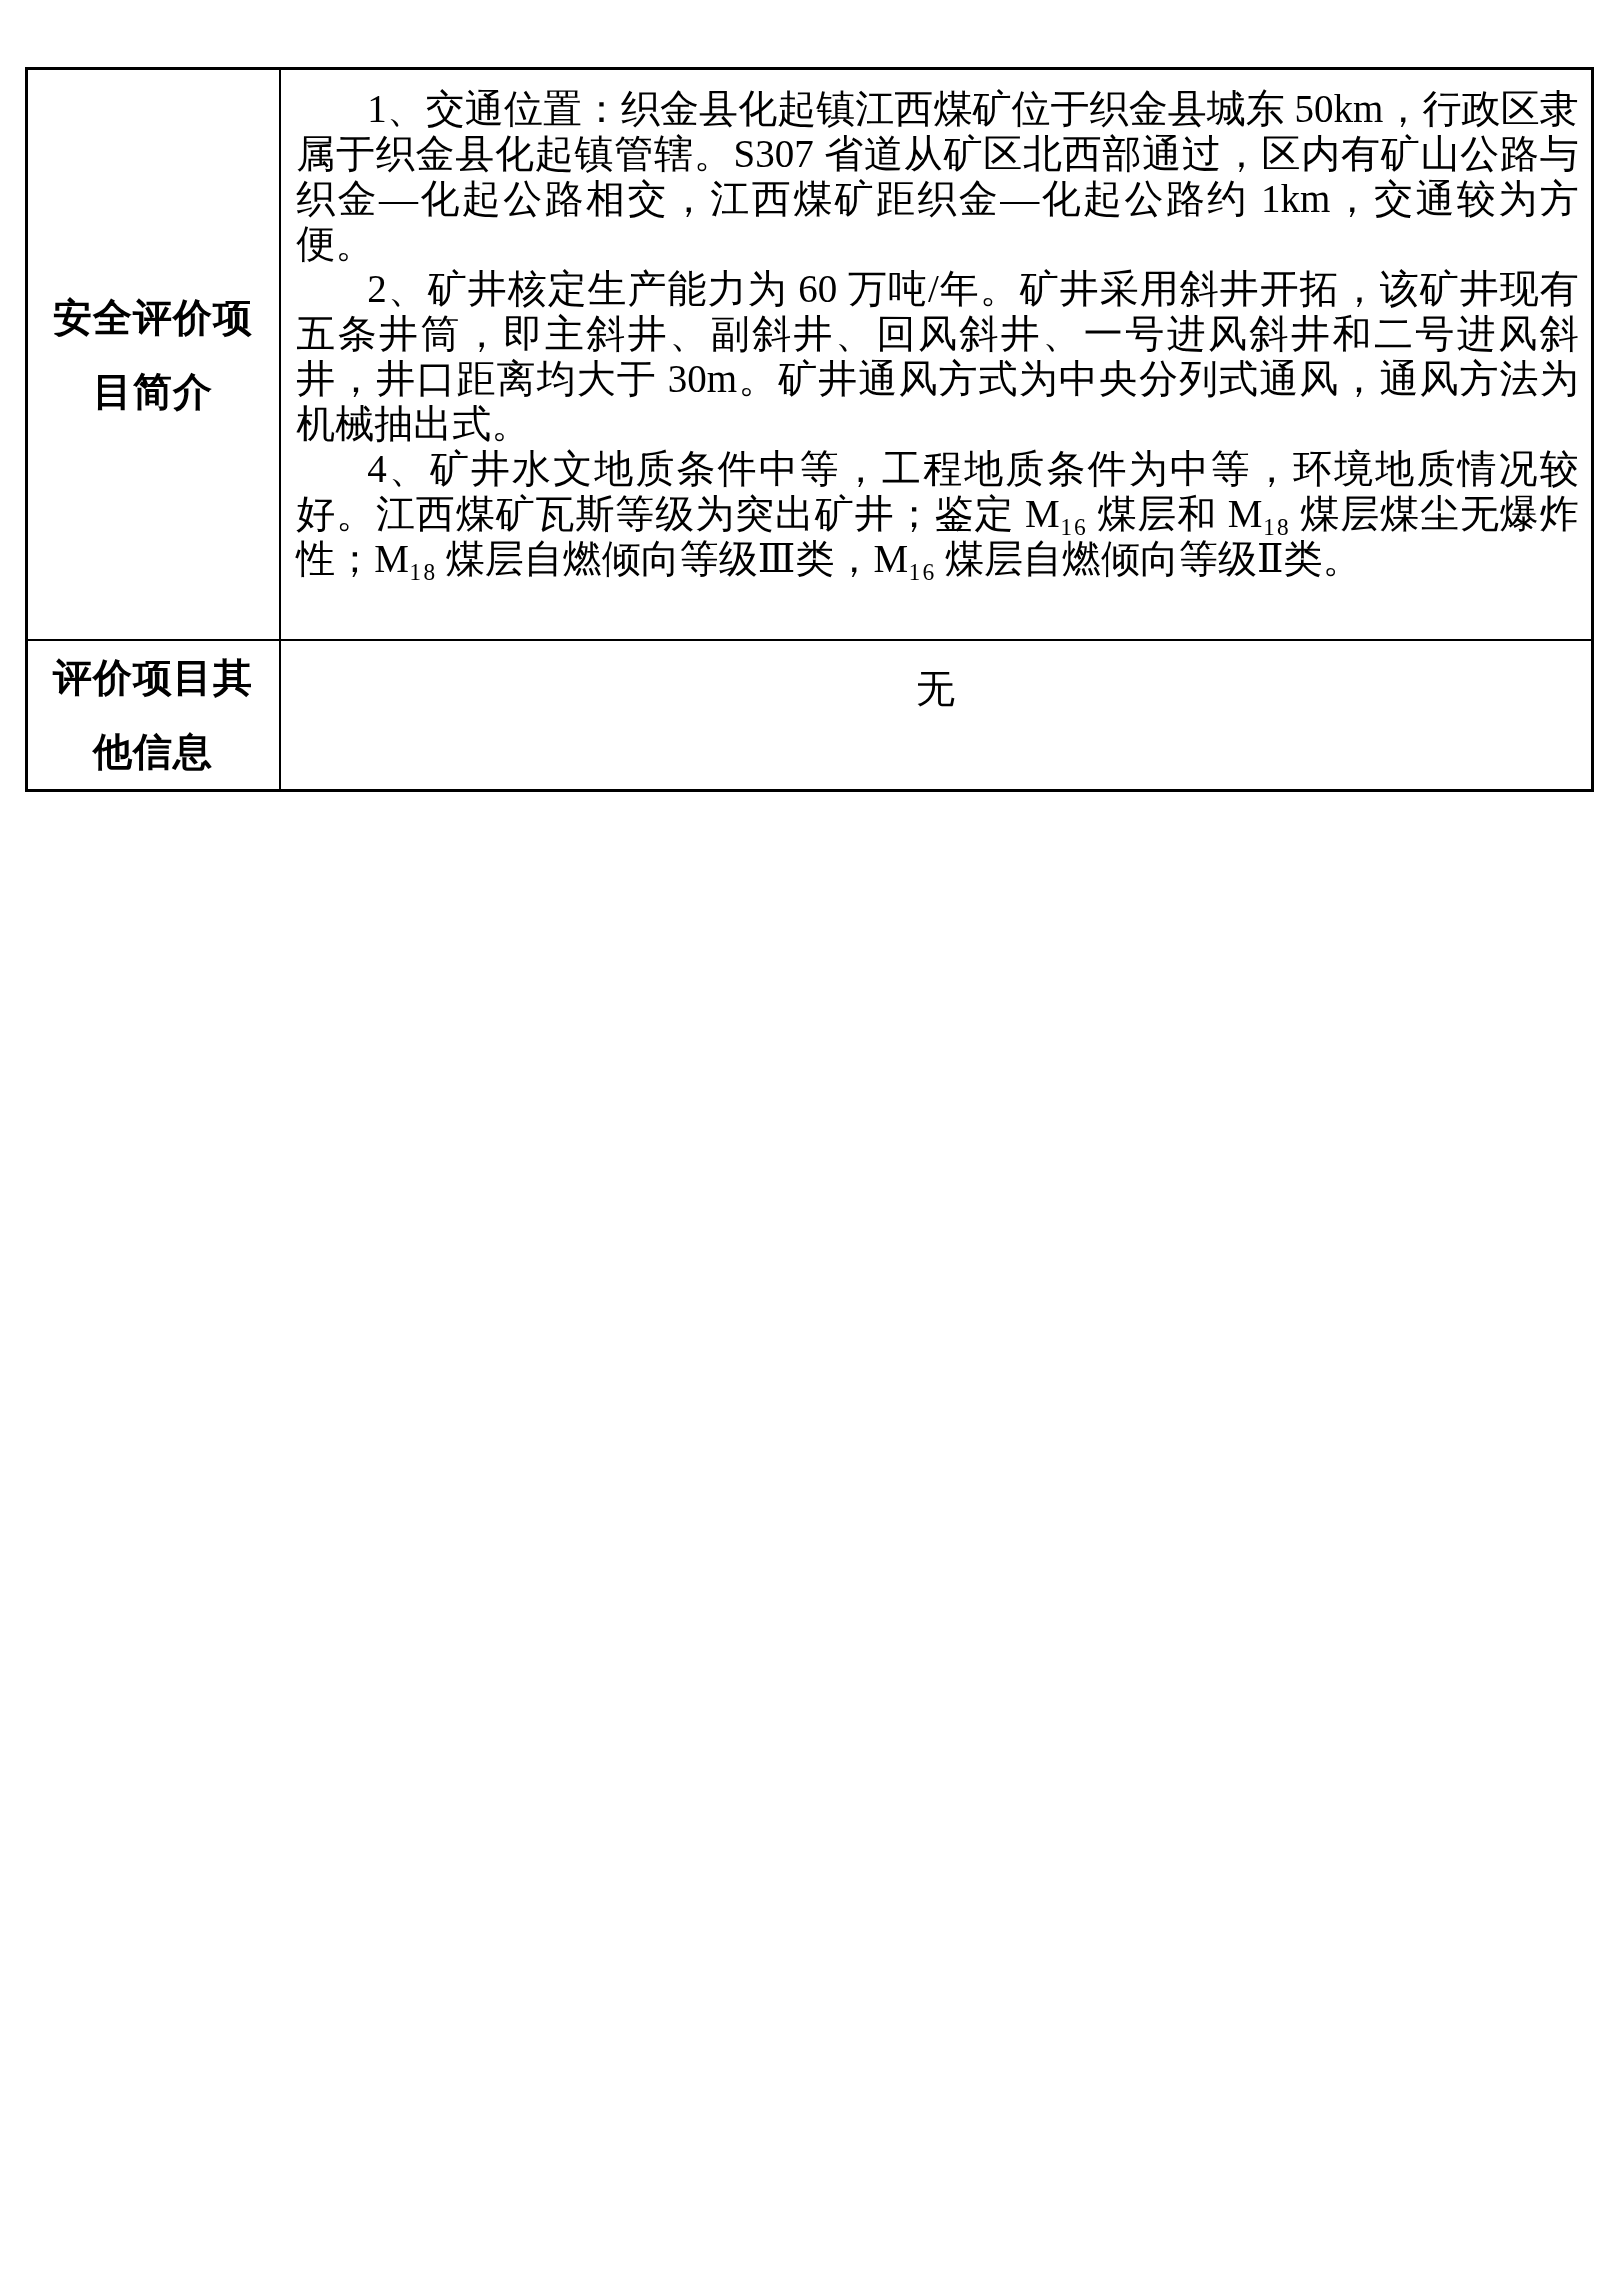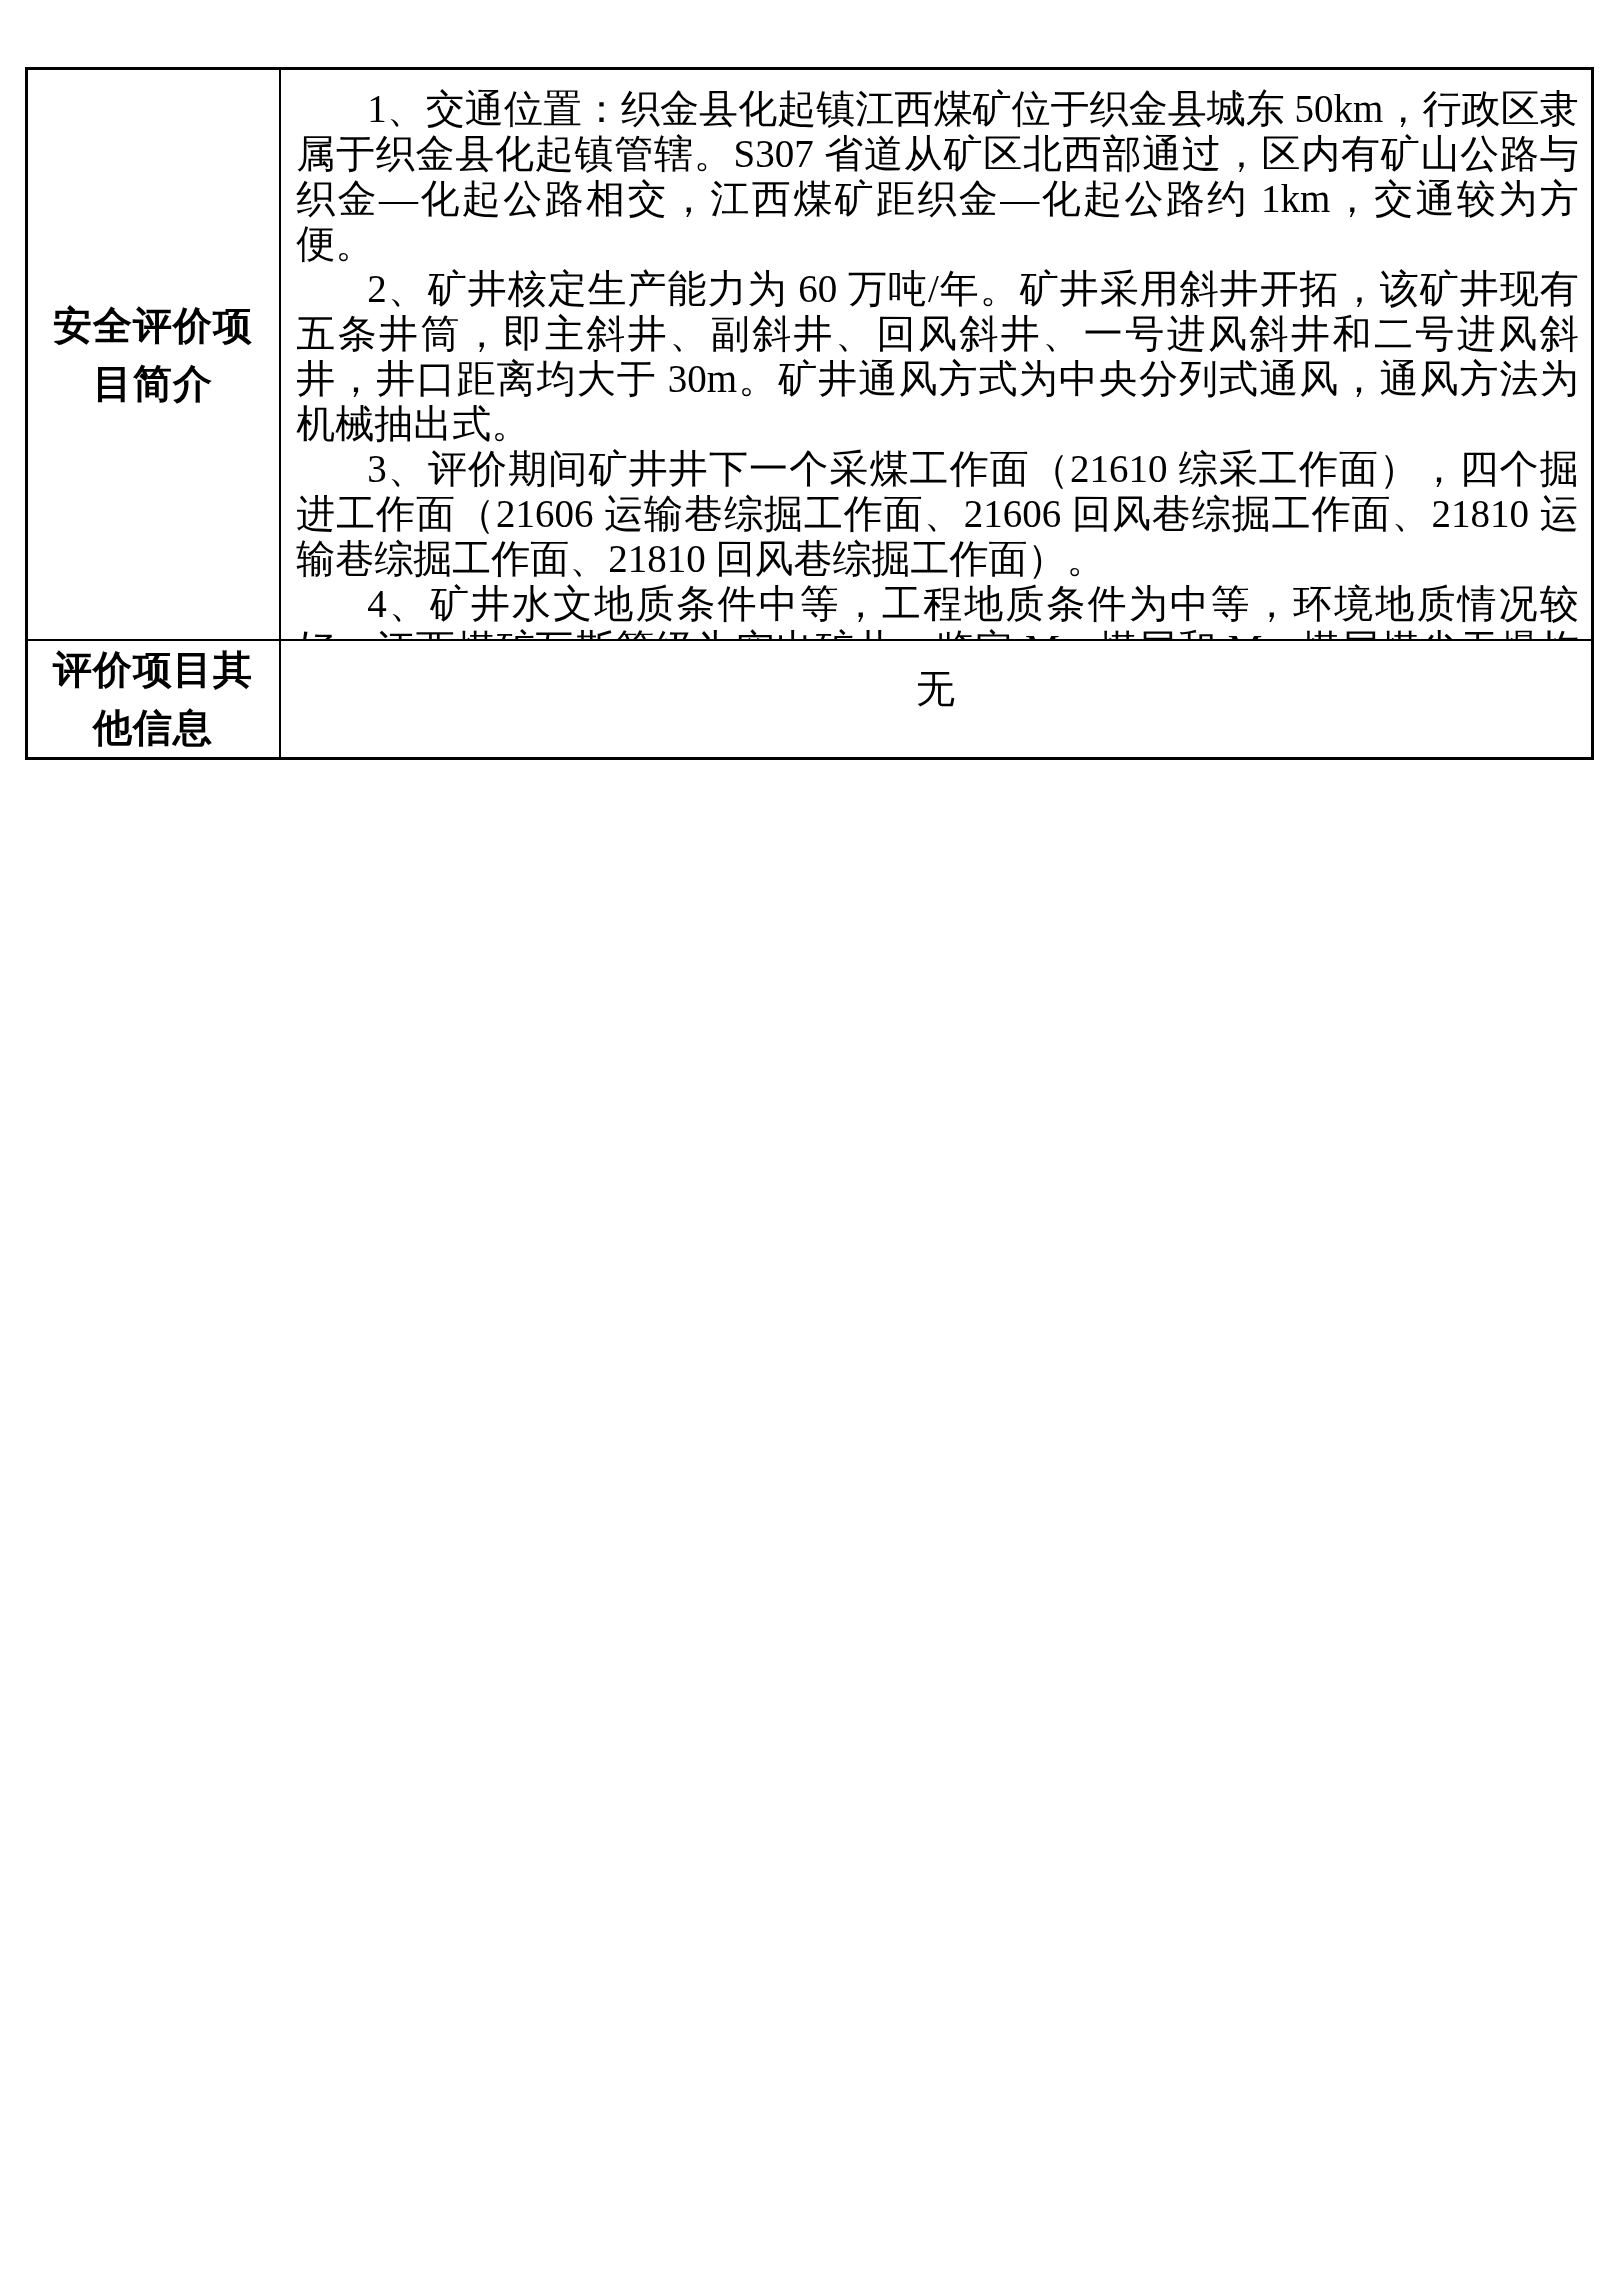"安全评价项目简介" .label-text { line-height: 58px -> 74px }
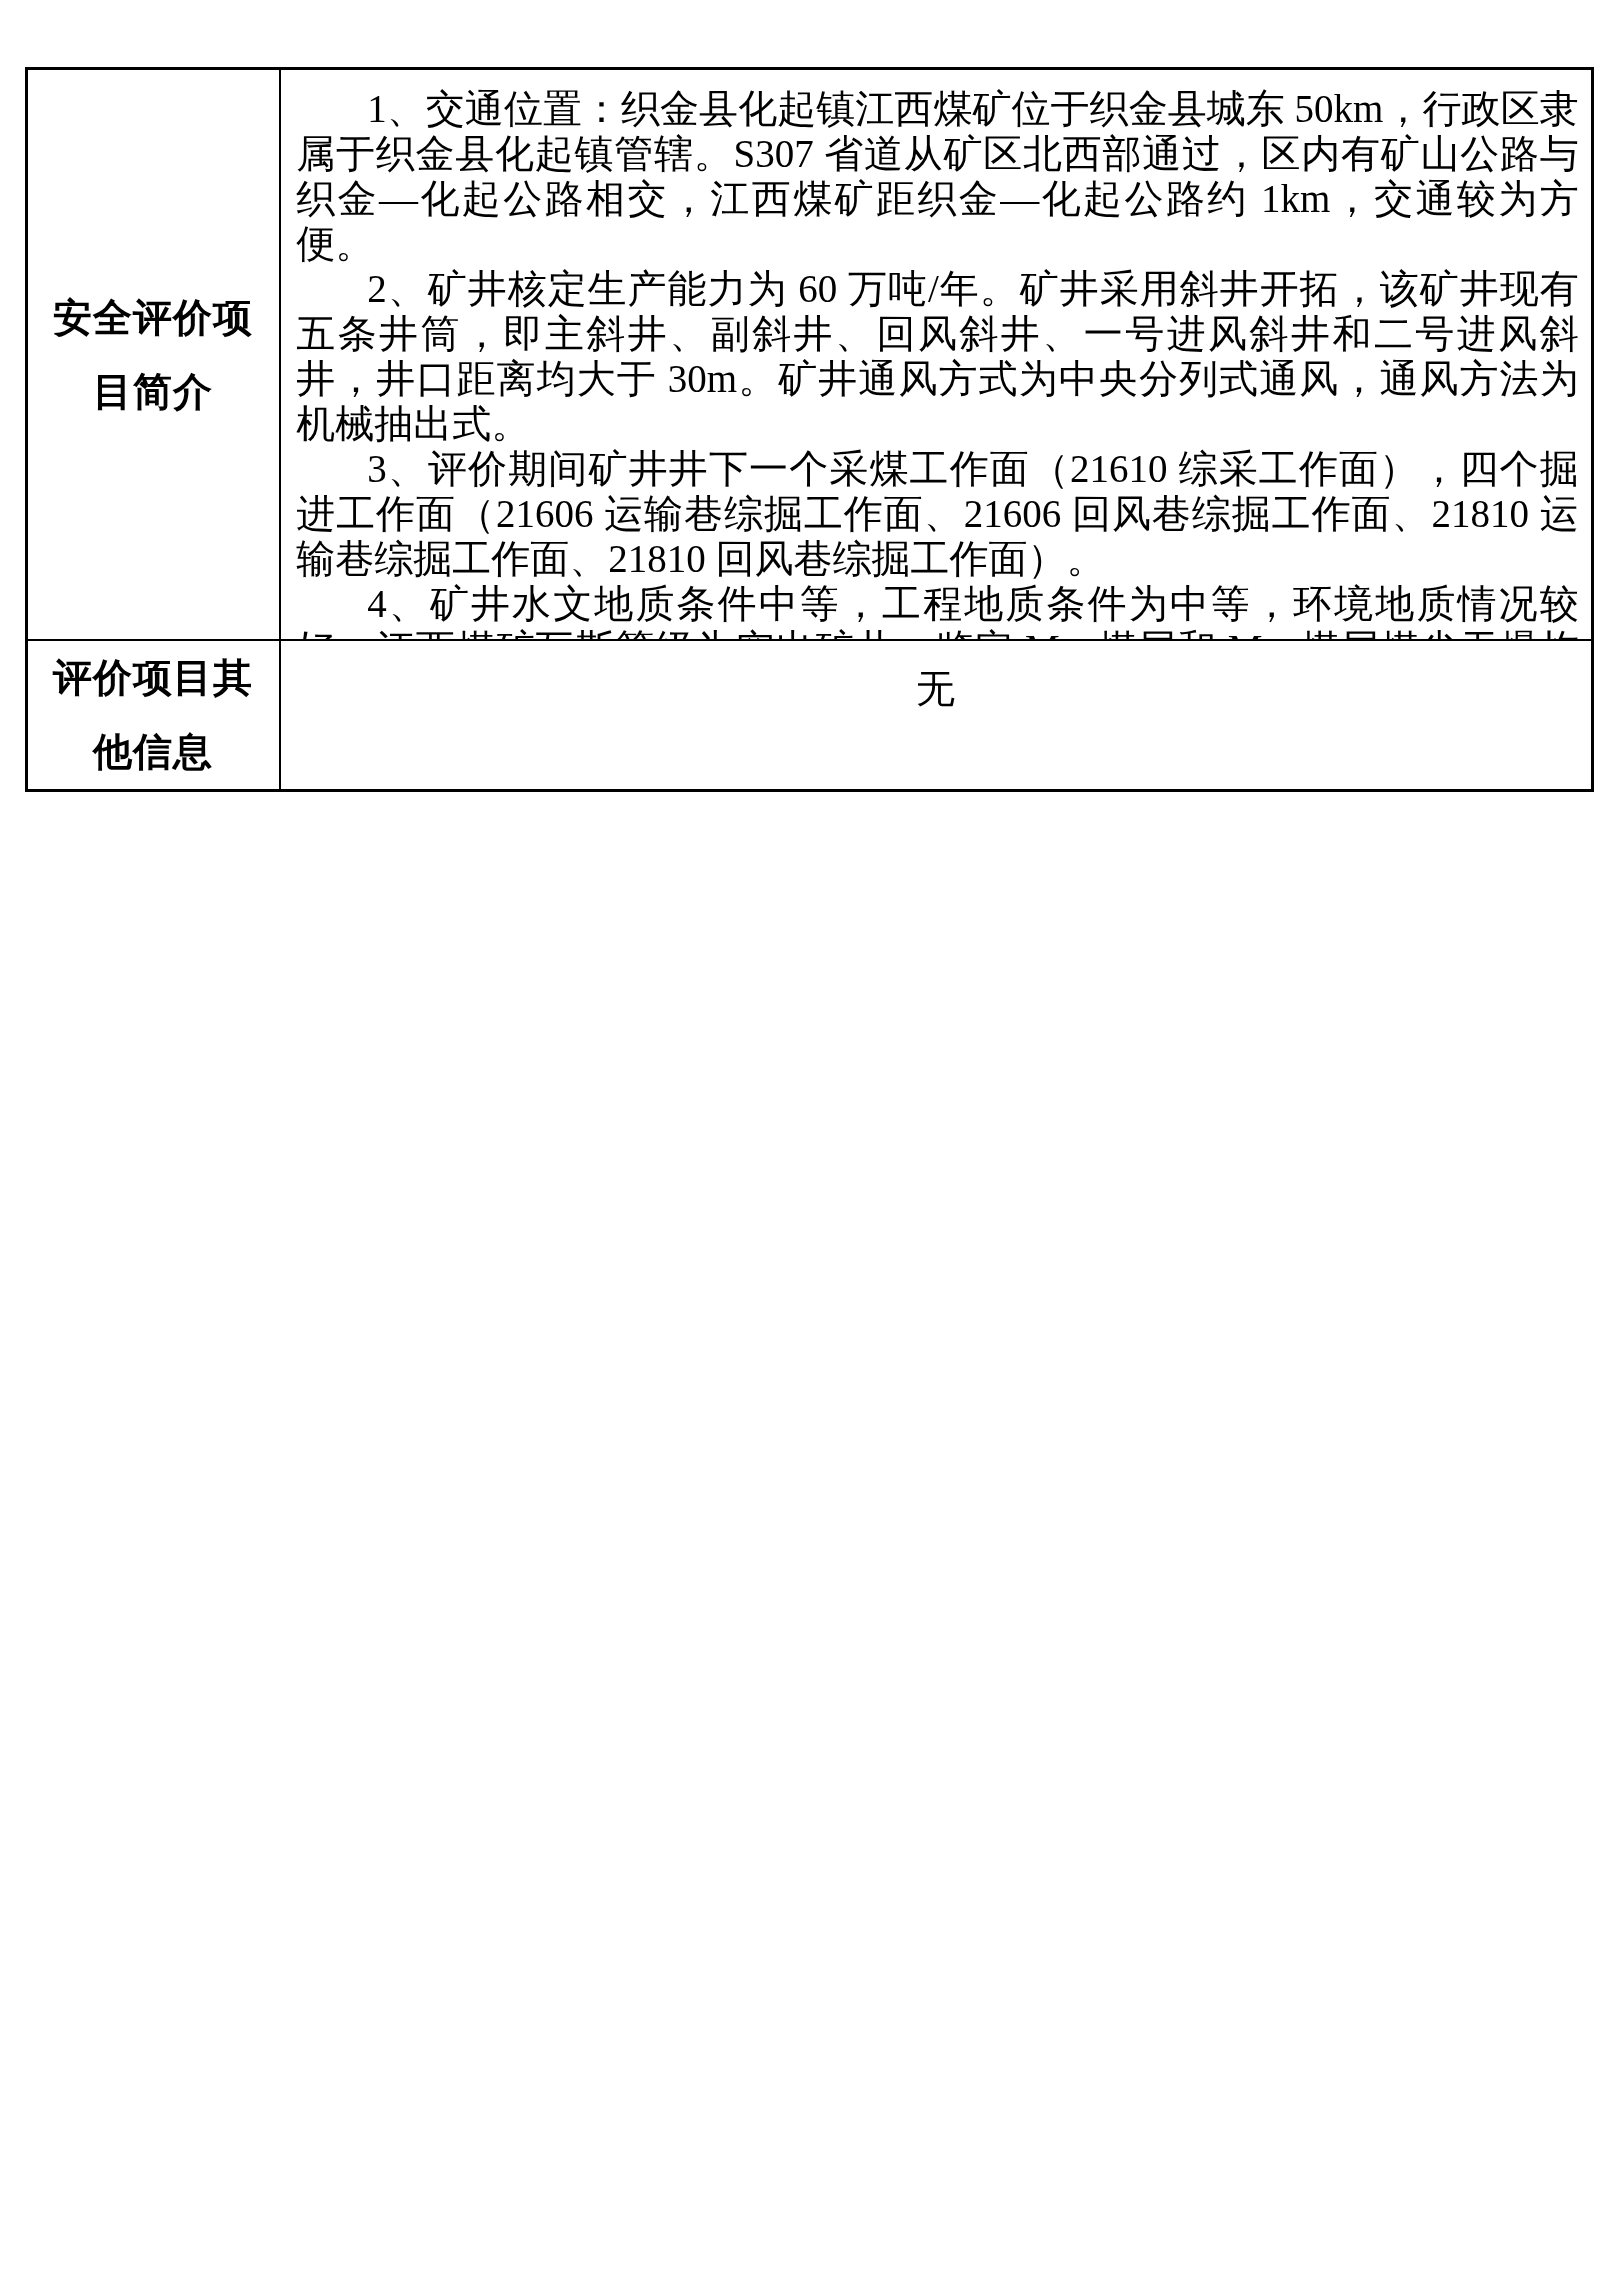"3、评价期间矿井井下一个采煤工作面（21610" p { html: <p>3、评价期间矿井井下一个采煤工作面（21610 综采工作面），四个掘进工作面（21606 运输巷综掘工作面、21606 回风巷综掘工作面、21810 运输巷综掘工作面、21810 回风巷综掘工作面）。</p> -> none }
